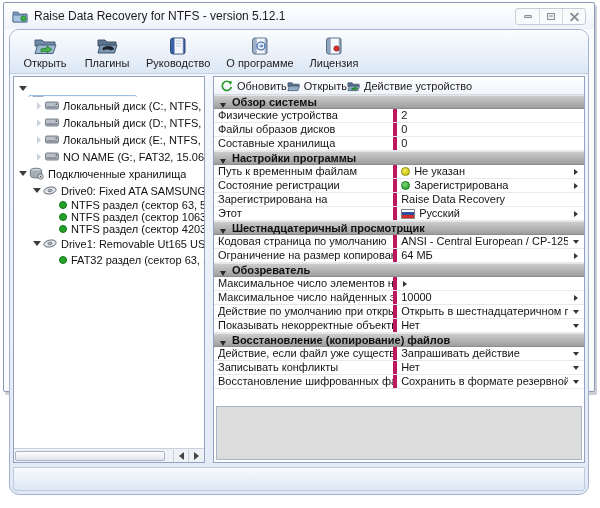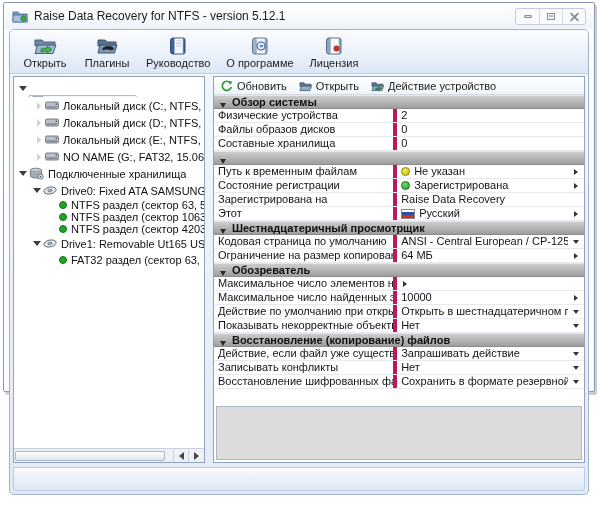"Открыть" .inner-frame { border-radius: 5px -> 10px }
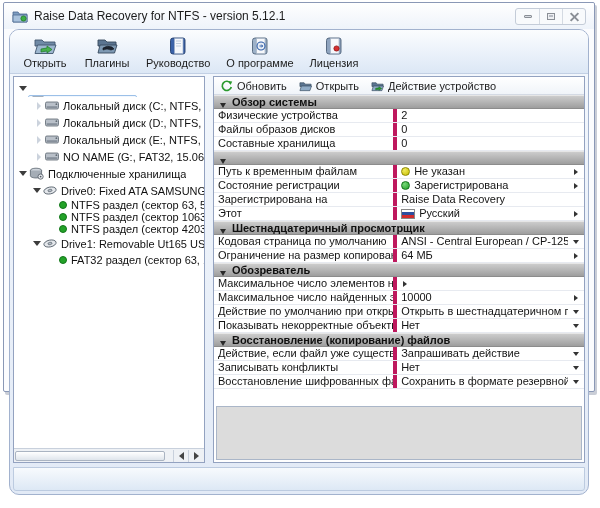"Обновить" .rp-toolbar { gap: 12px -> 0 }
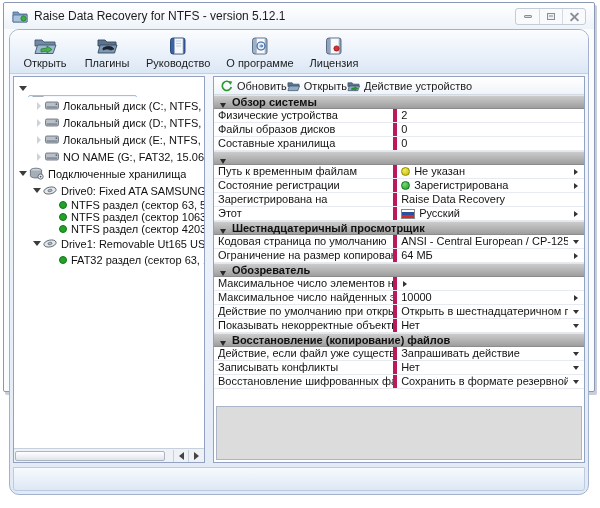"Настройки программы" span { html: none -> <span>Настройки программы</span> }
